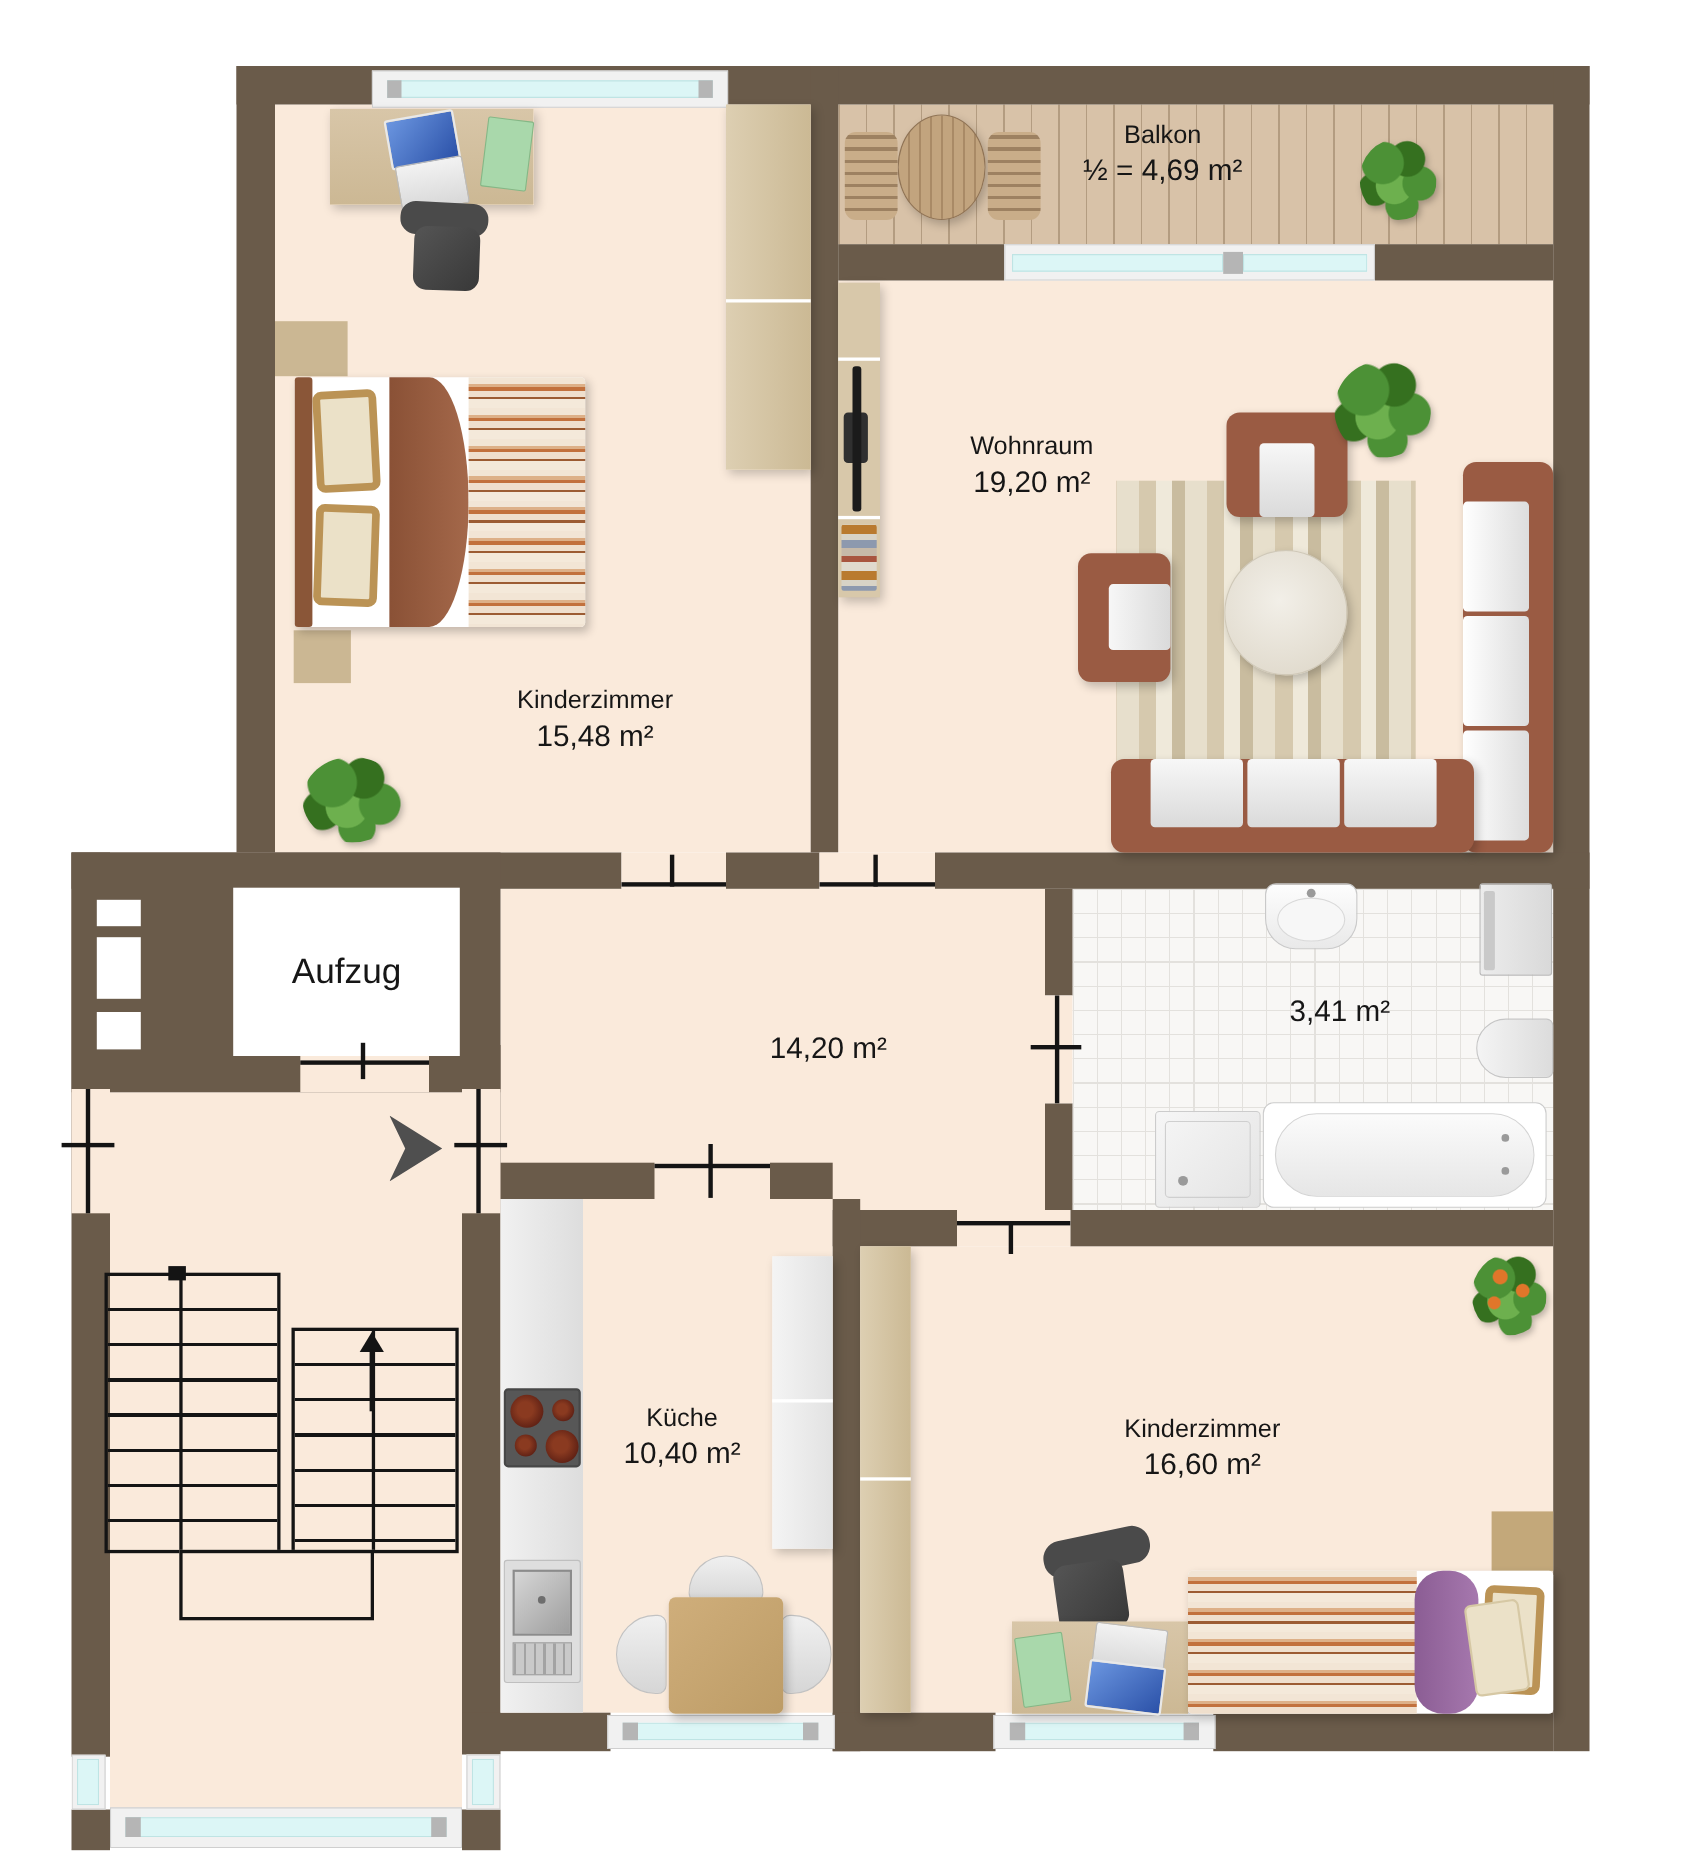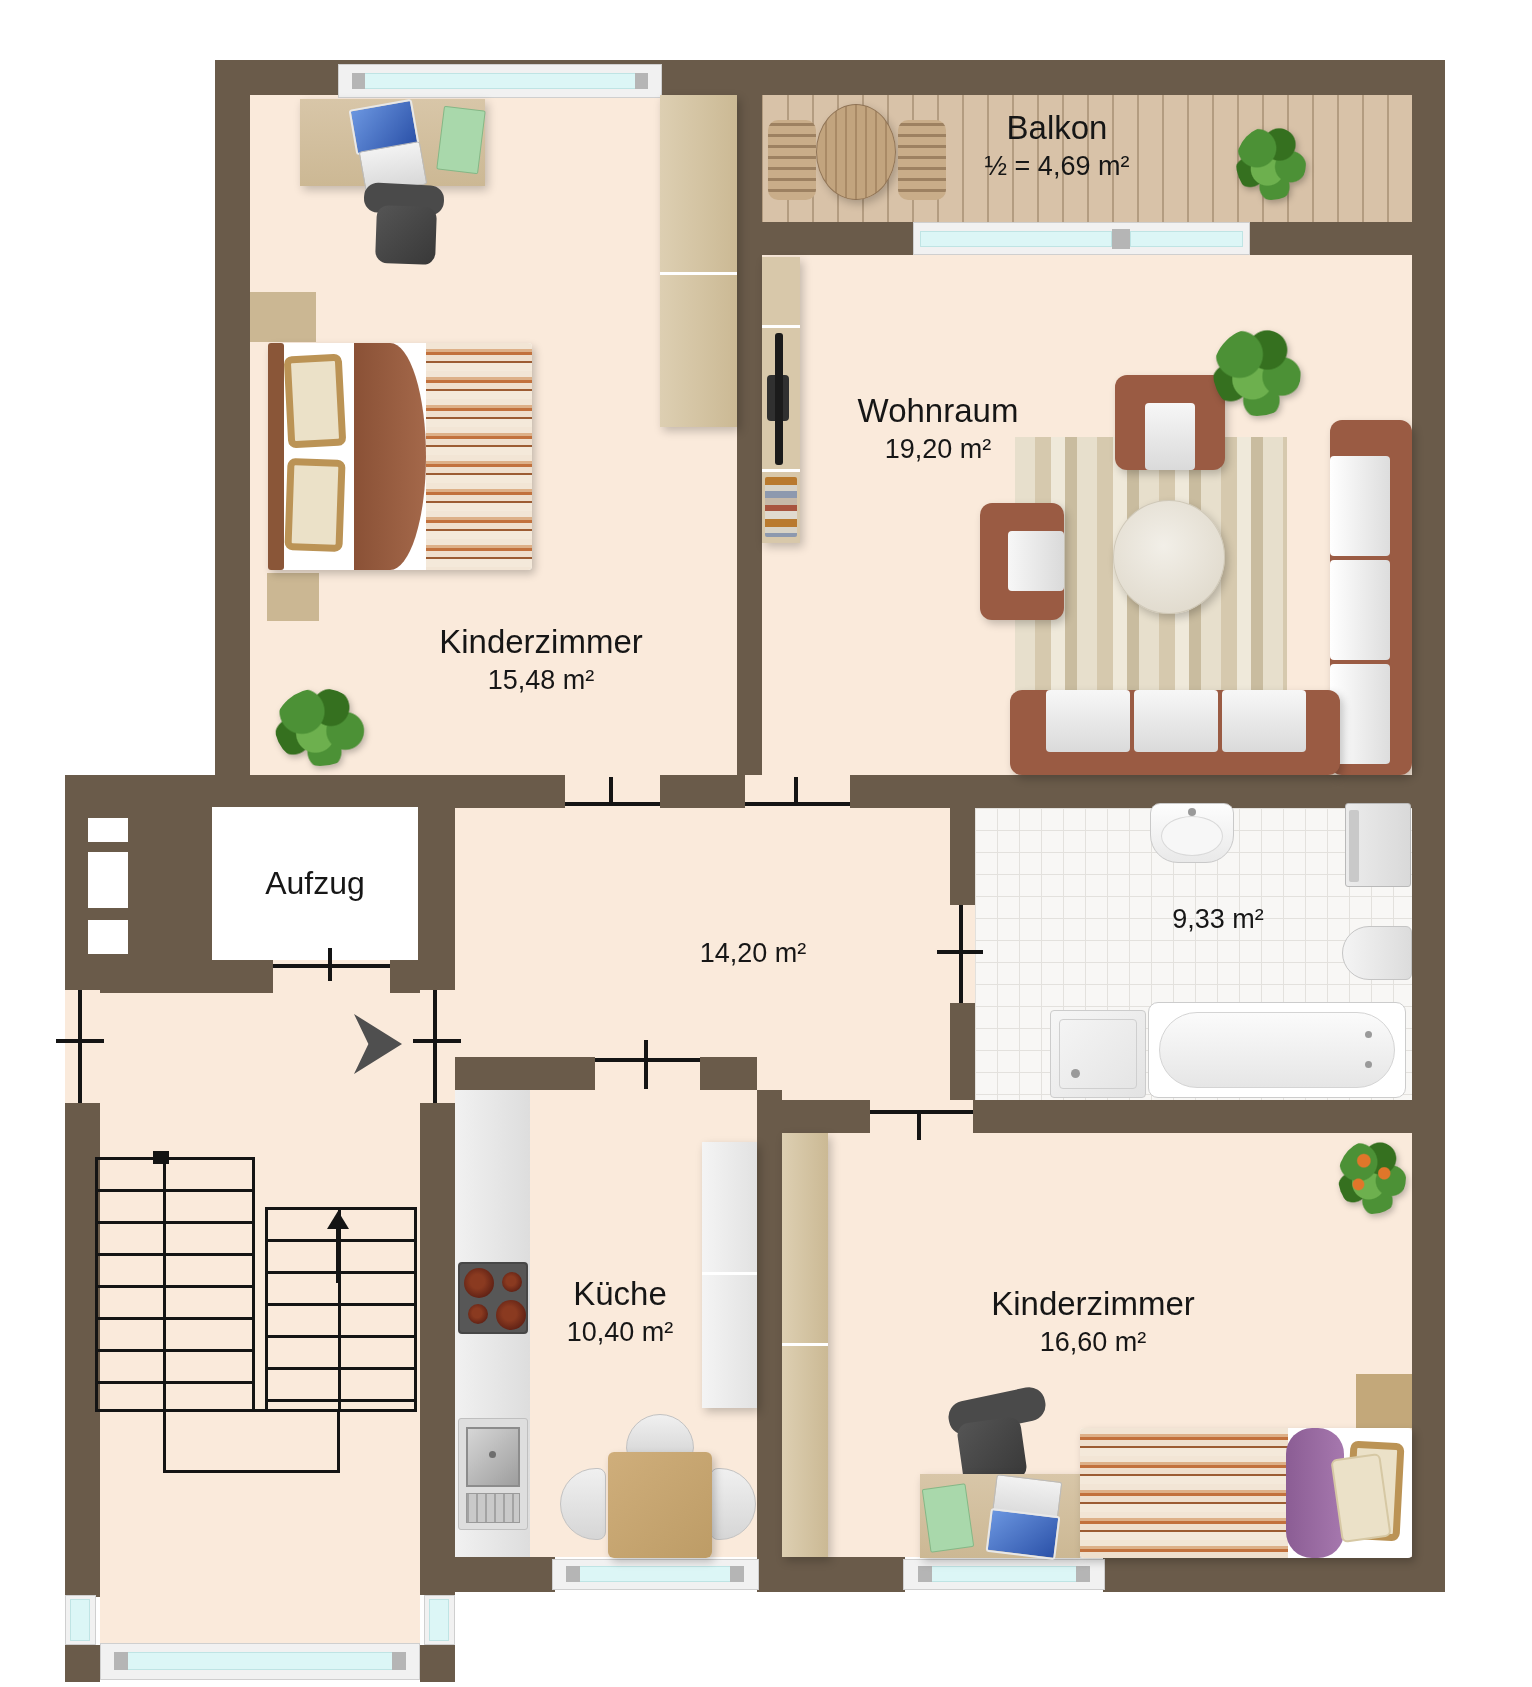"Balkon" .lbl .n { font-size: 33px -> 23px }
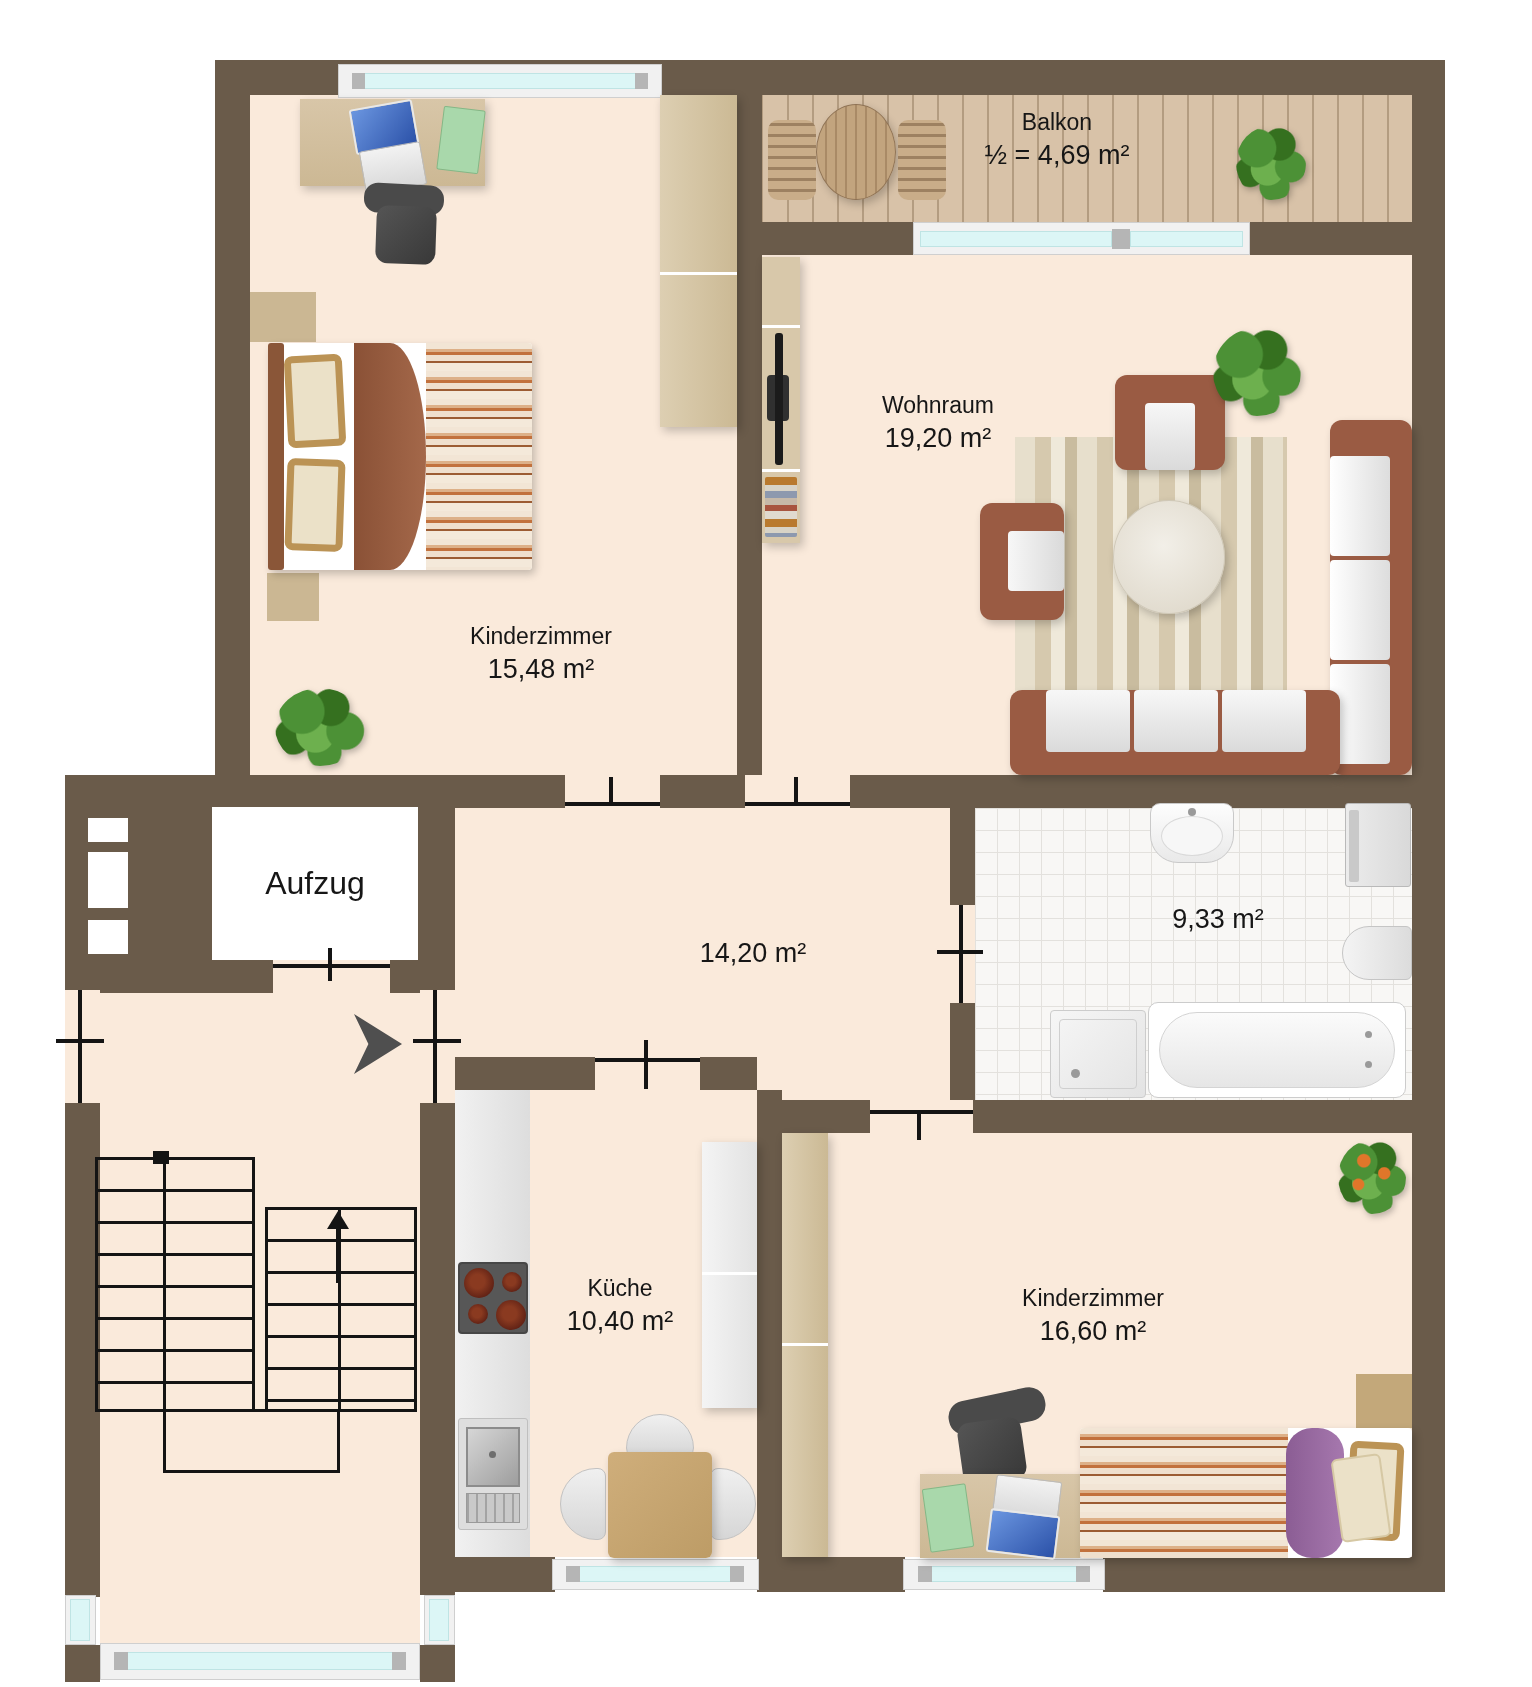"9,33 m²" span.a { text: 9,33 -> 3,41 }
